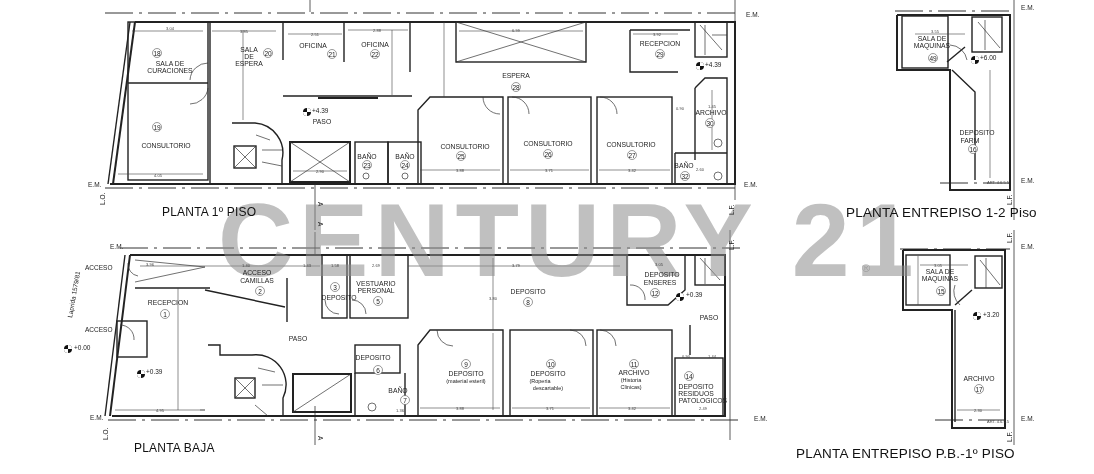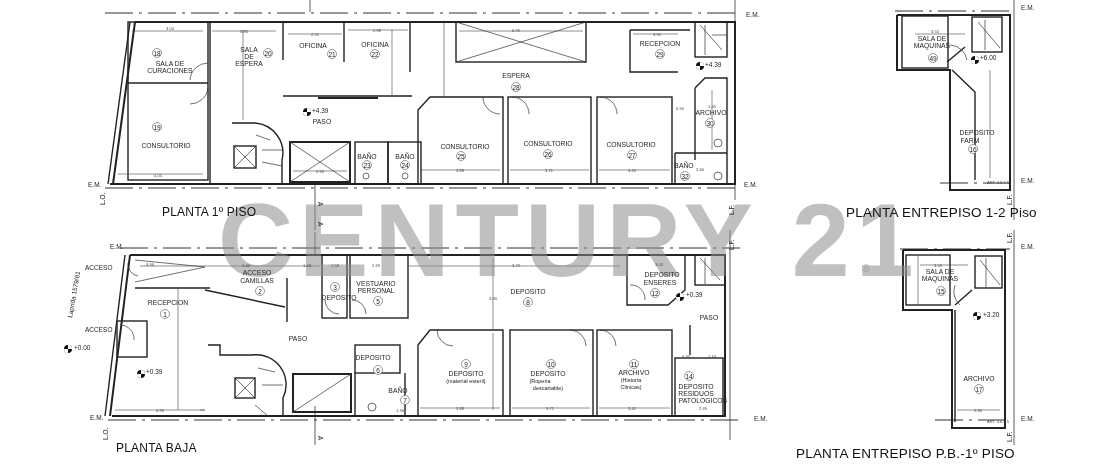"PLANTA BAJA" div.plan-title { left: 116px -> 134px }
